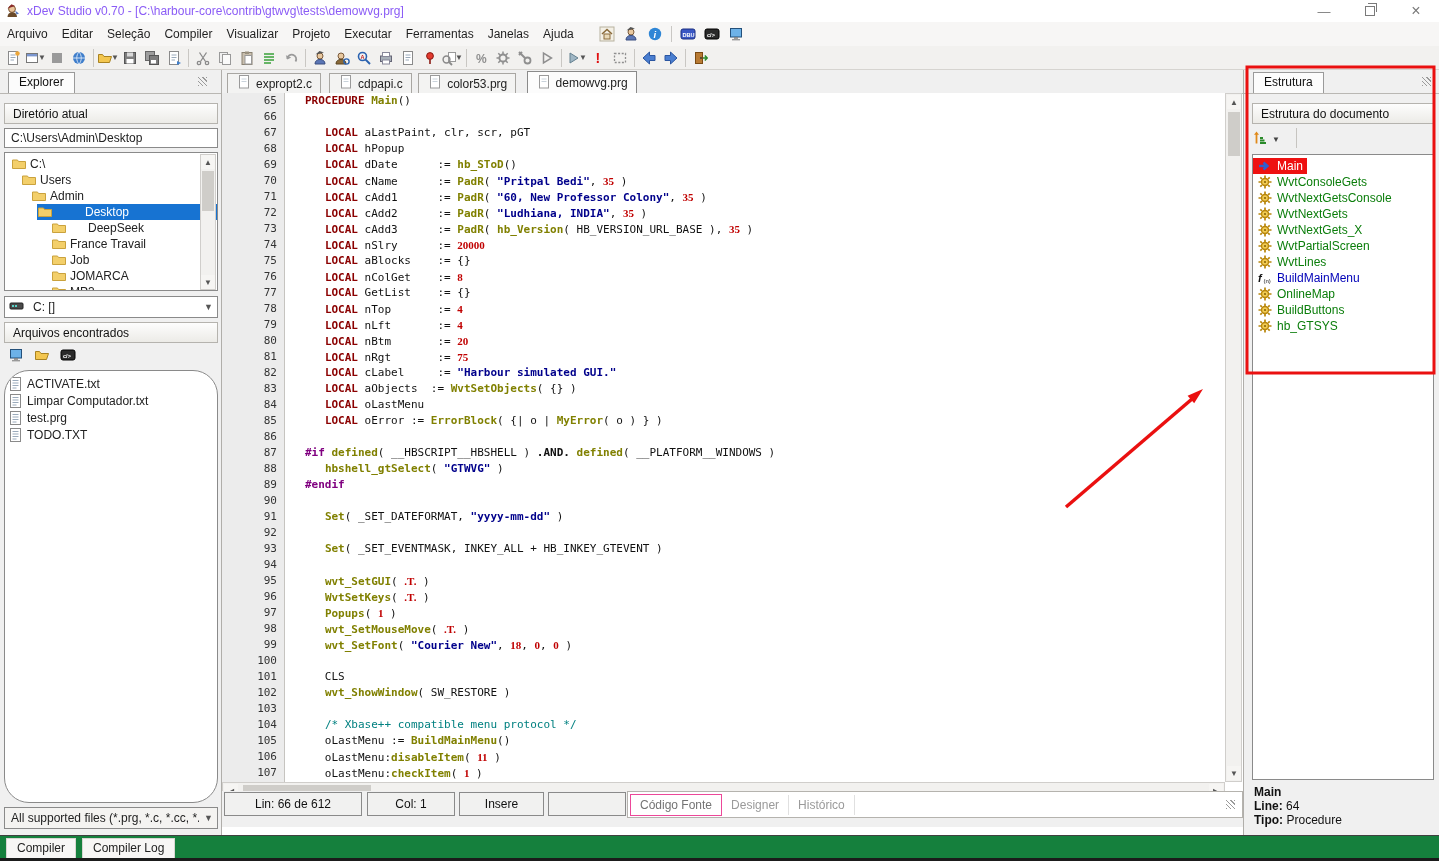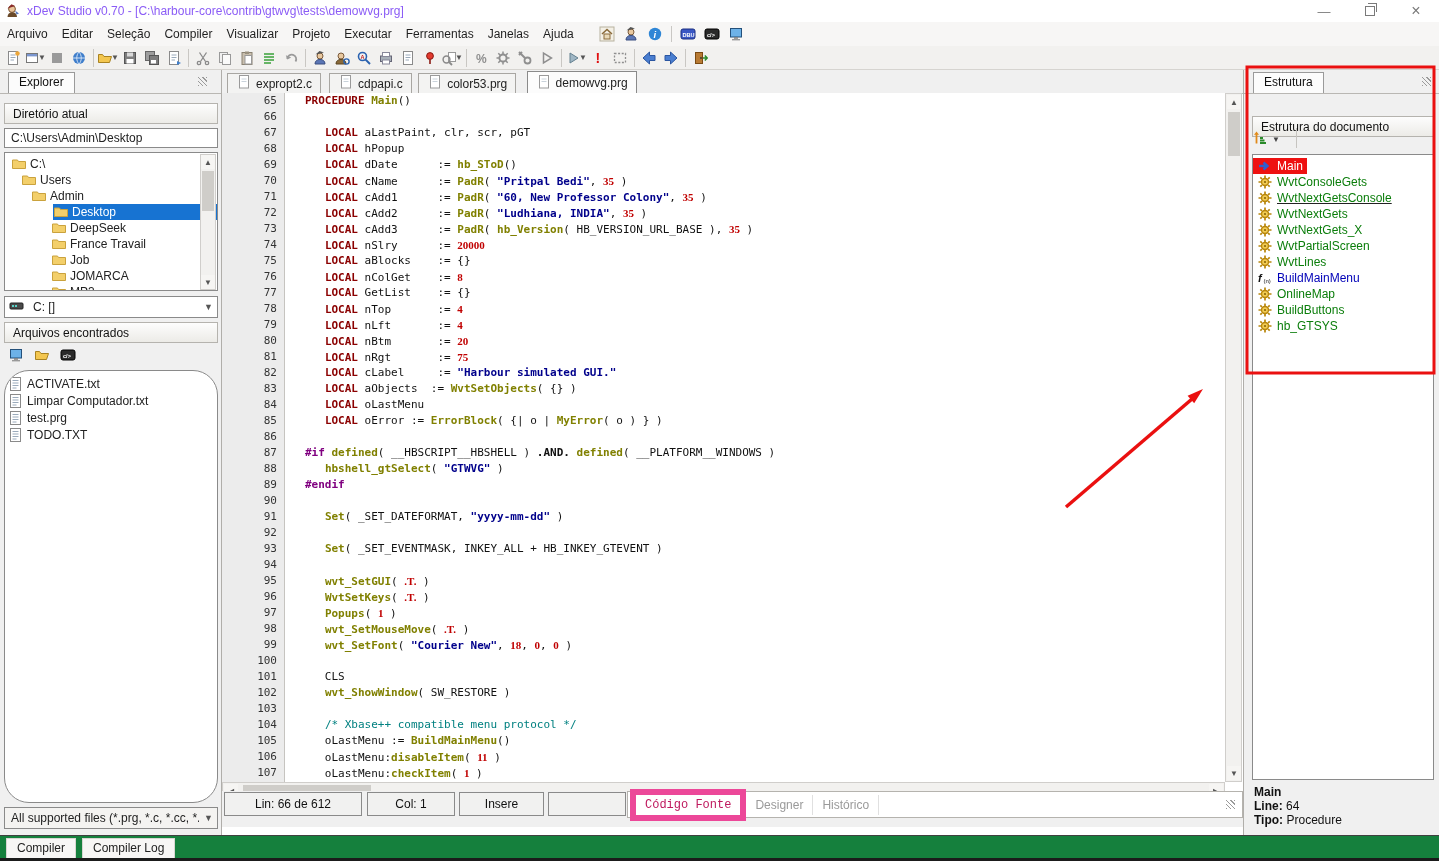"Estrutura do documento" div.hdrbar { top: 46px -> 33px }
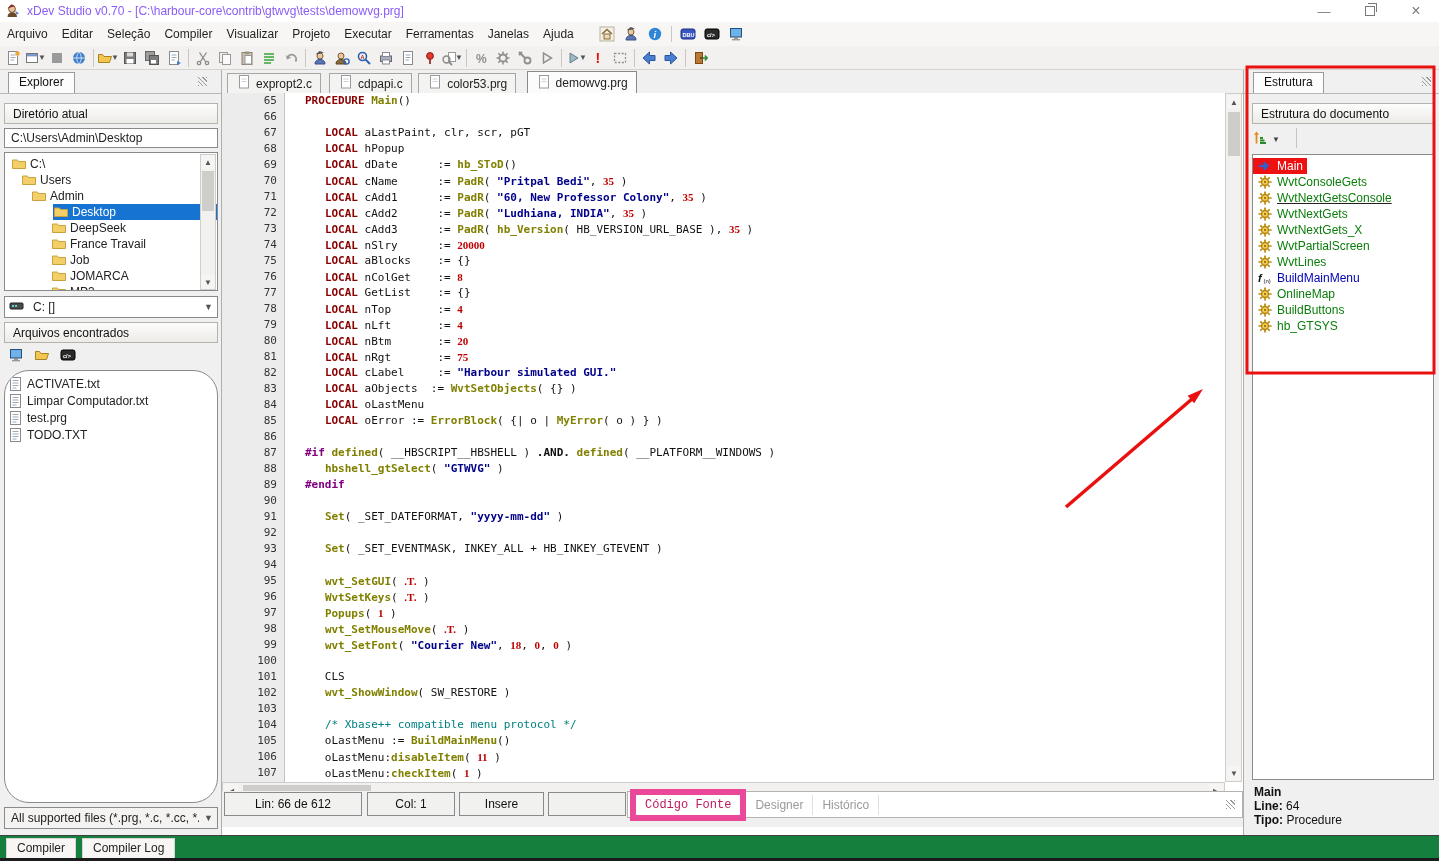"WvtNextGetsConsole" div.sitem { text-decoration: underline -> none }
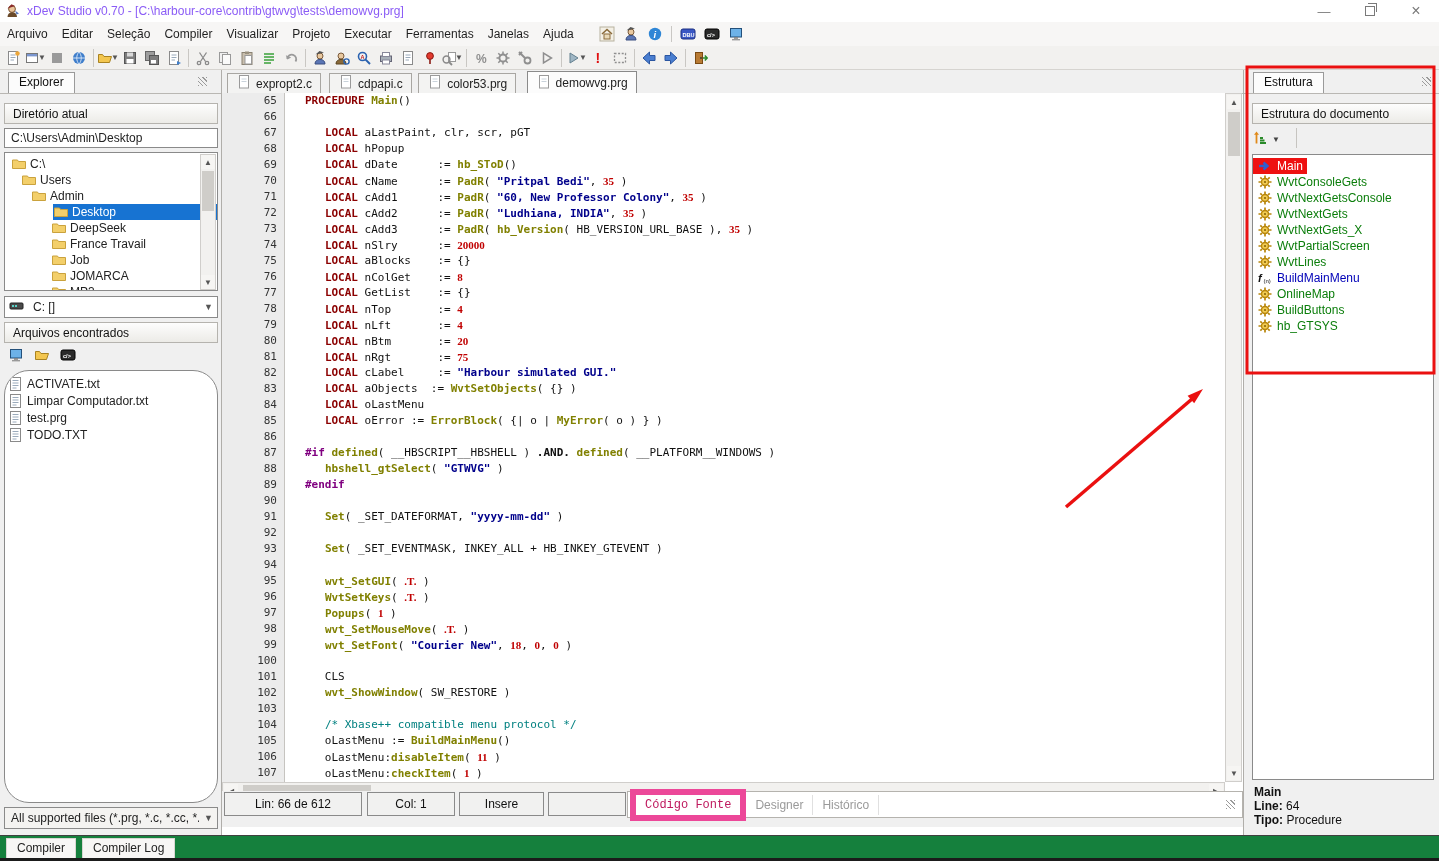"Desktop" div.titem { gap: none -> 29px; margin-left: 48px -> 32px }
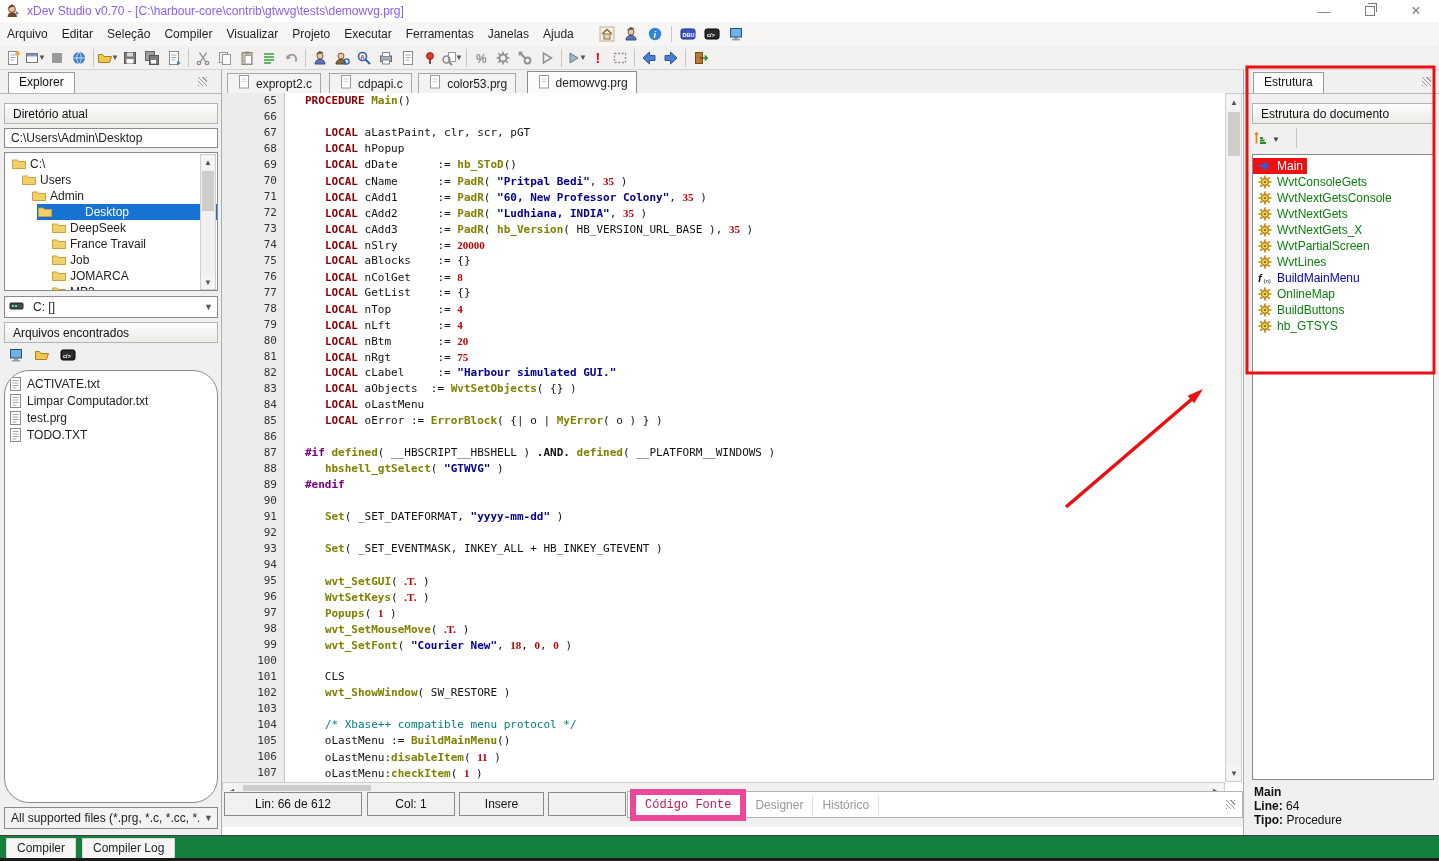"DeepSeek" div.titem { gap: none -> 18px }
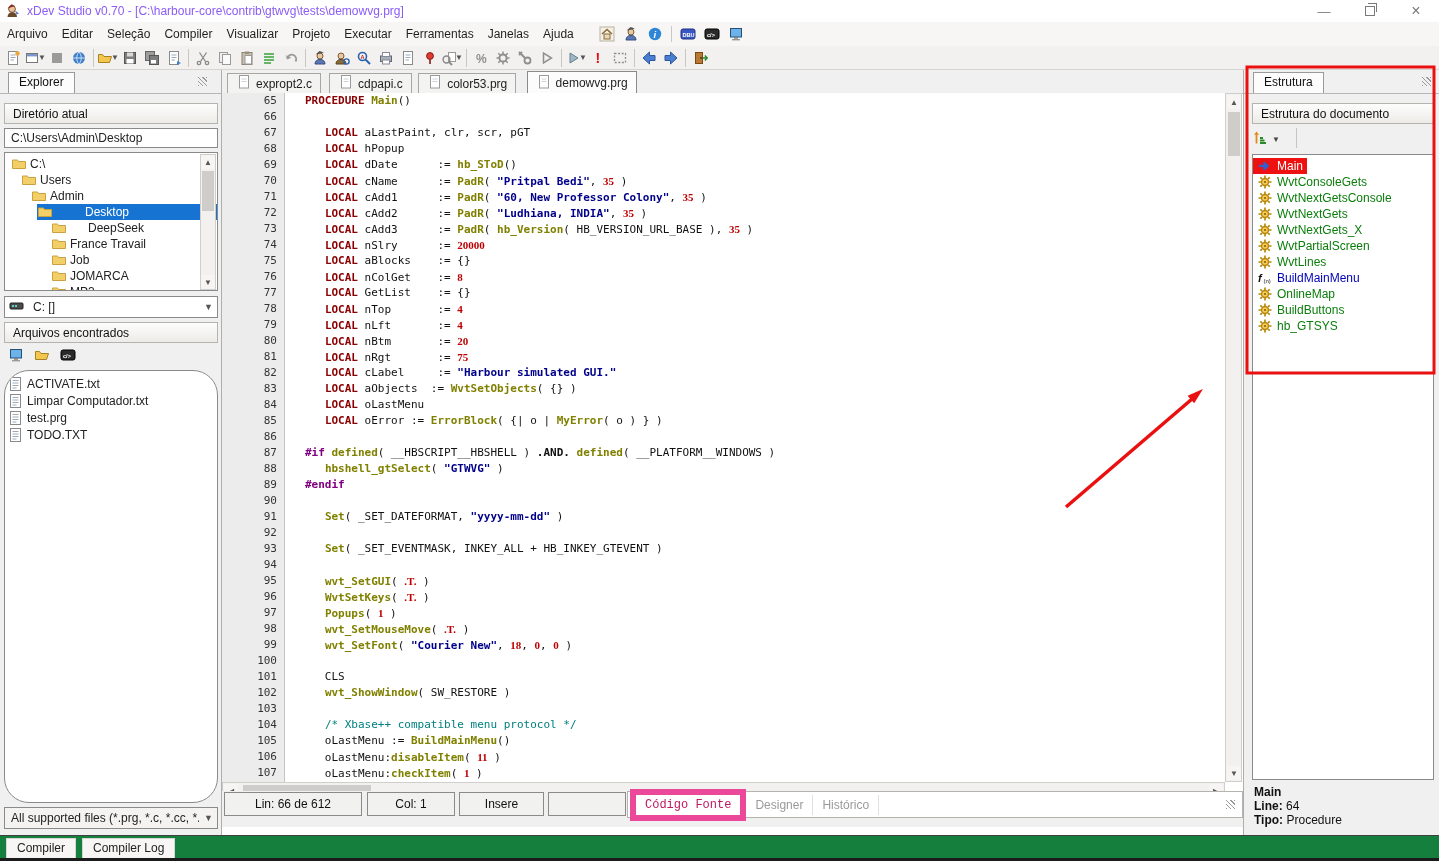"Código Fonte" .stab.active { border: 6px solid #ec4899 -> 1px solid #ec4899; color: #be185d -> #737373; font-family: Liberation Mono, monospace -> none }
